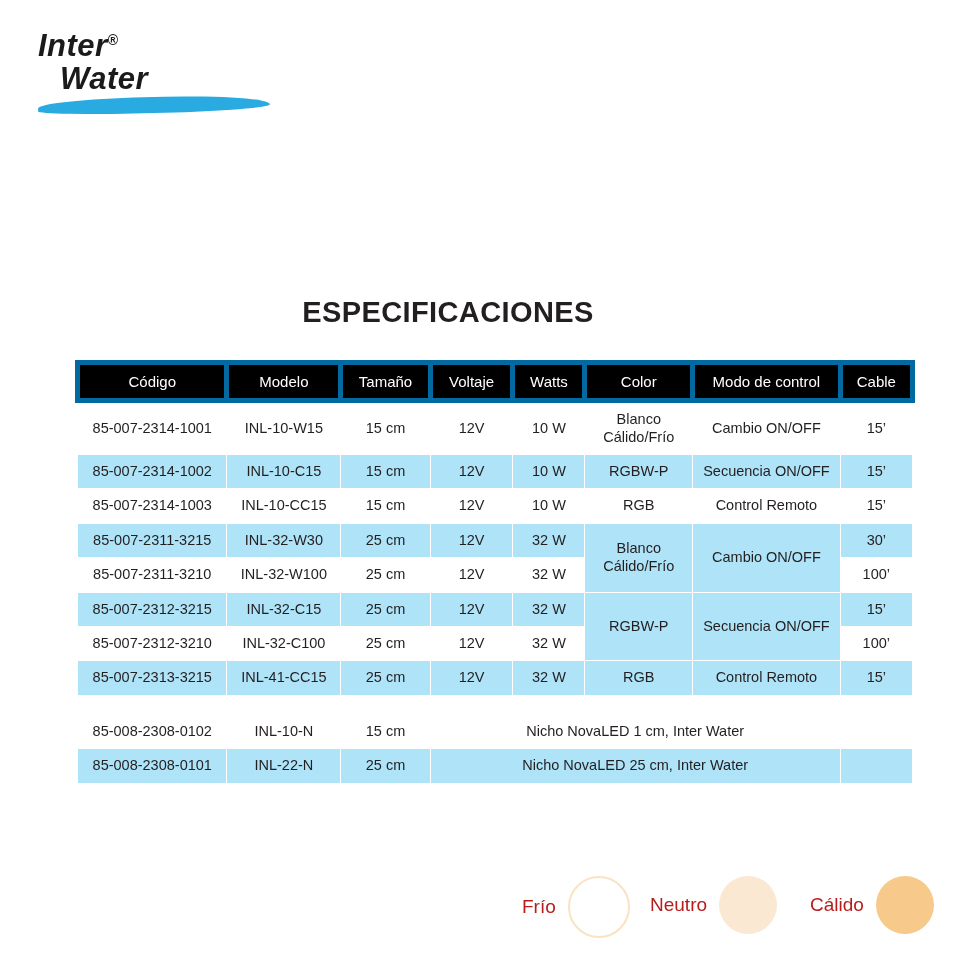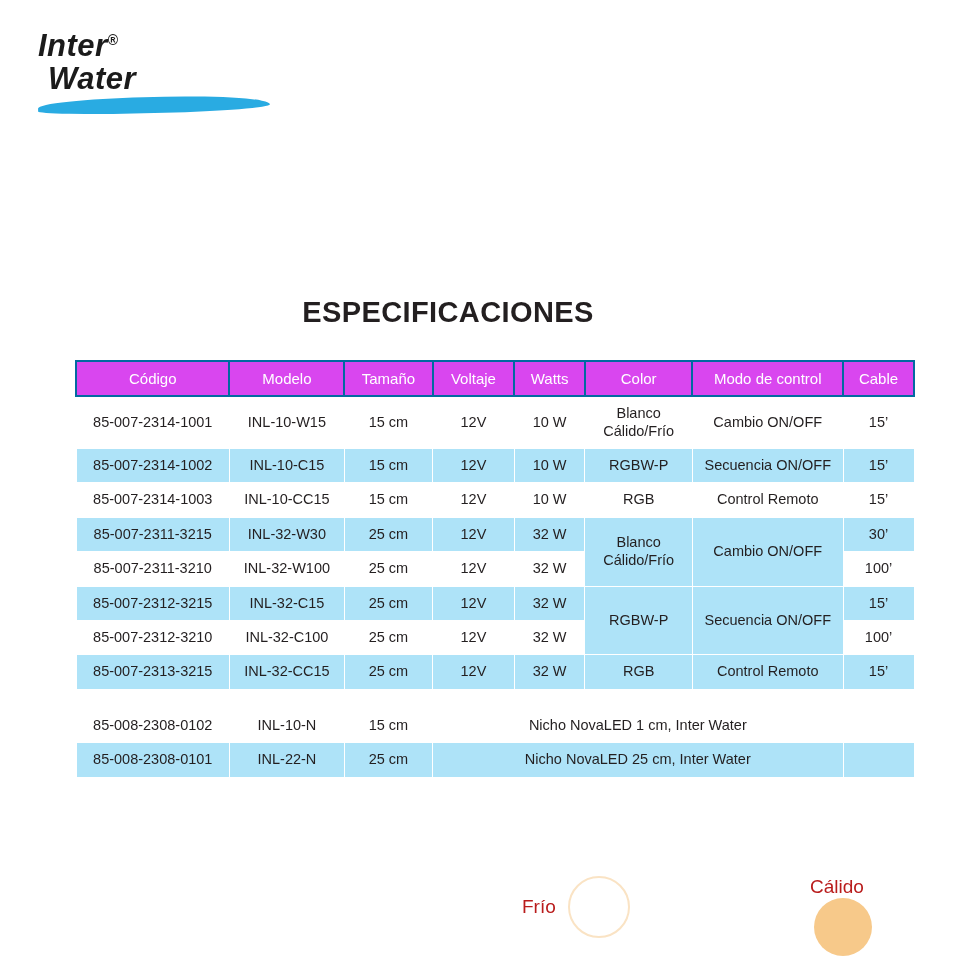"Water" #logo .logo-line.second { margin-left: 10px -> 22px }
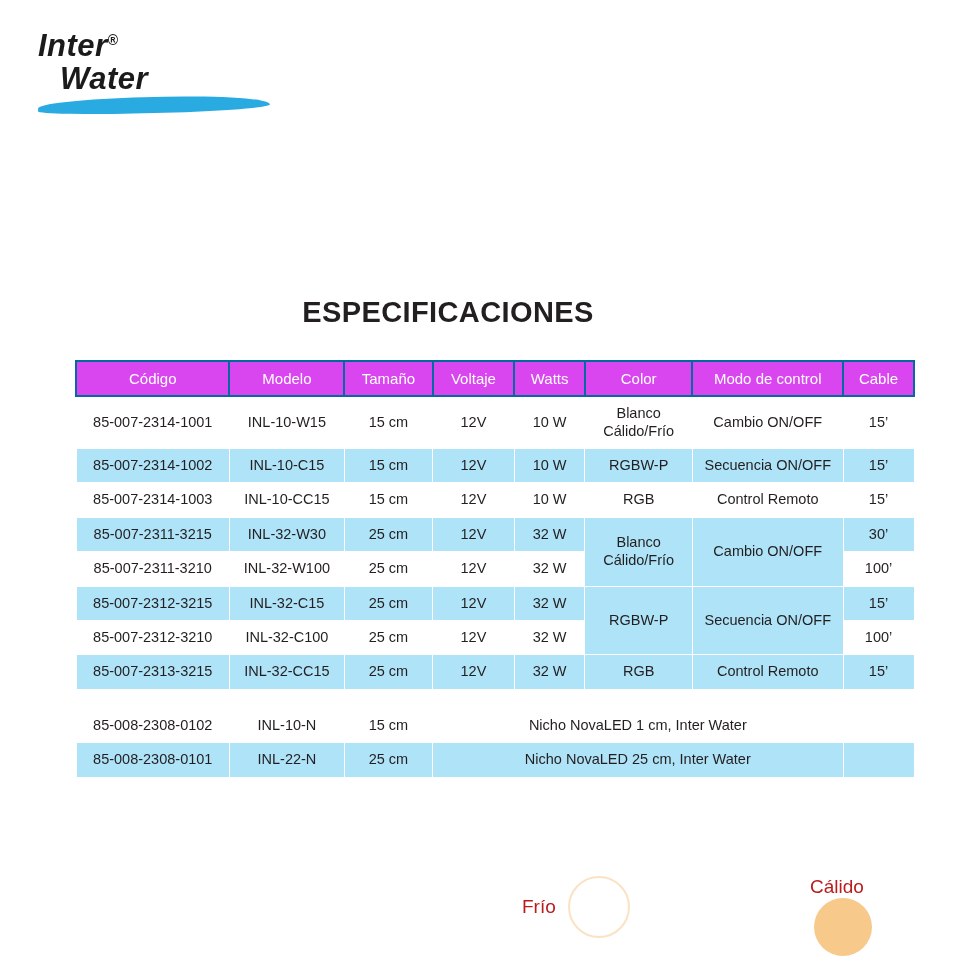"Código" #spec-table th { background: #d946ef -> #000000; border: 2px solid #0369a1 -> 5px solid #0369a1 }
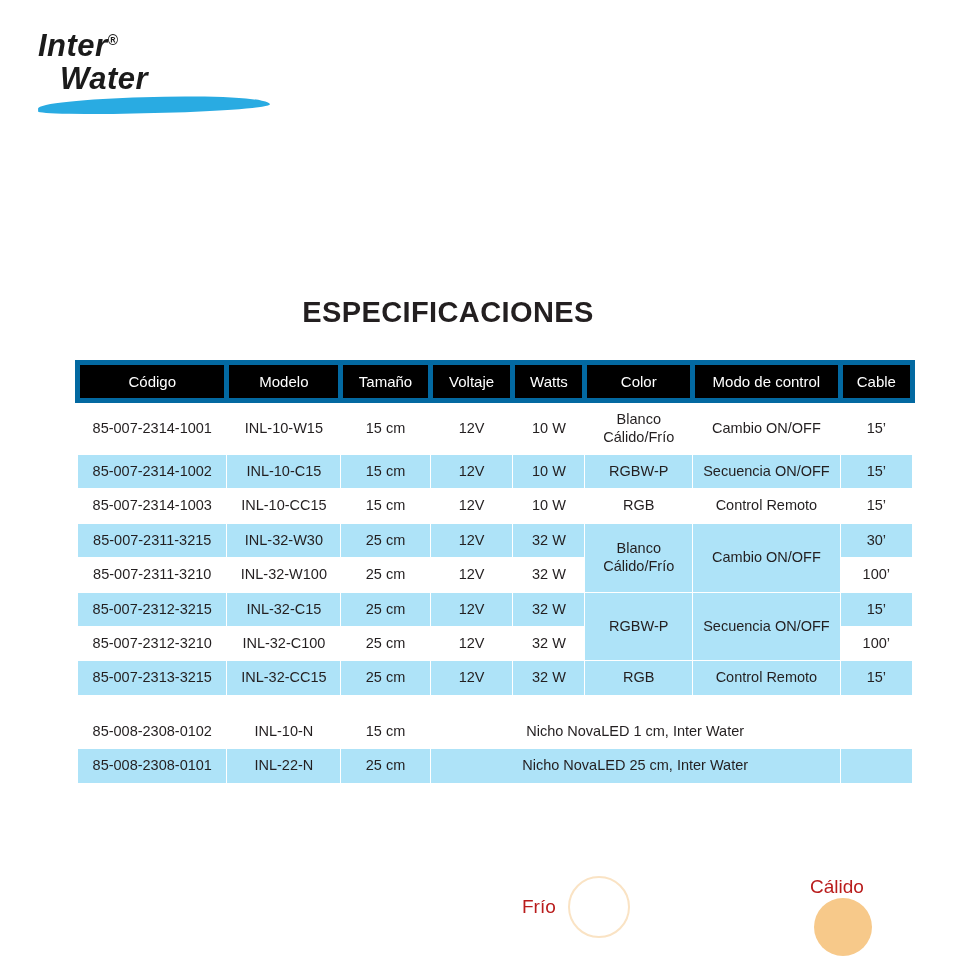"INL-32-CC15" td { text: INL-32-CC15 -> INL-41-CC15 }
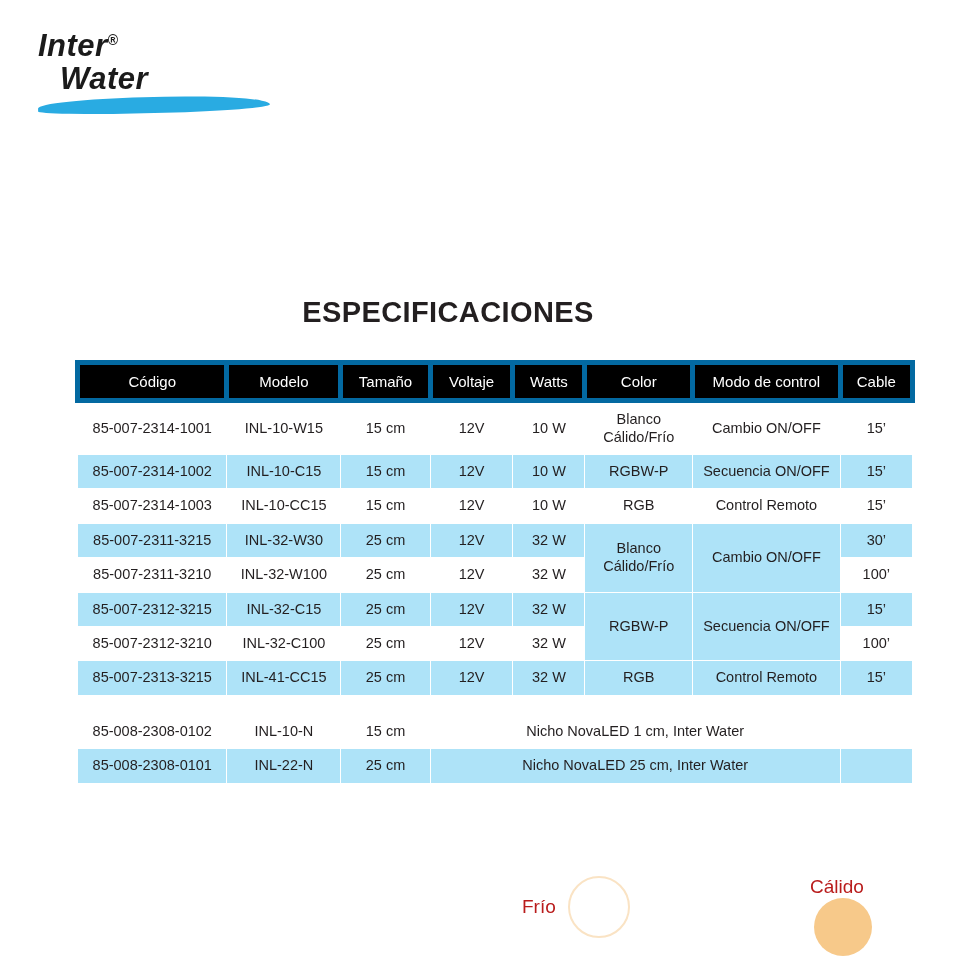"Neutro" div.legend-item { html: none -> <div> <span>Neutro</span> <span></span> </div> }
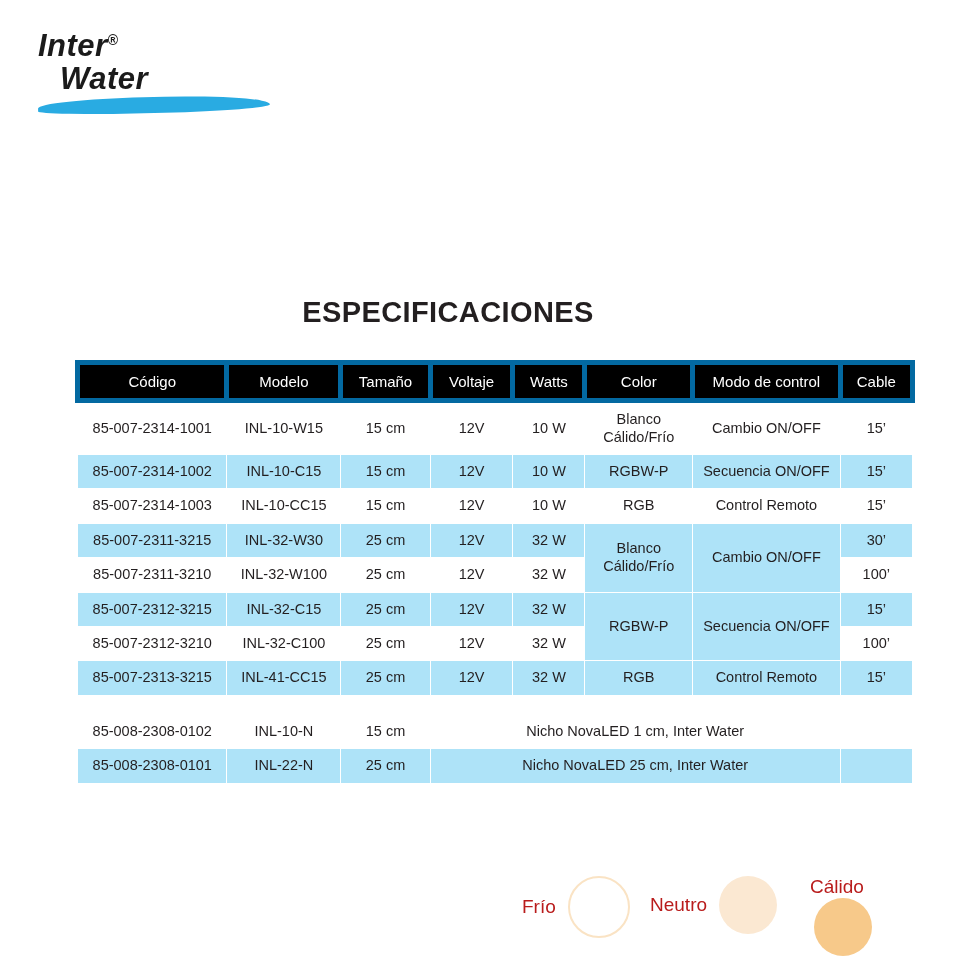"Cálido" #legend-calido { flex-direction: column -> none }
